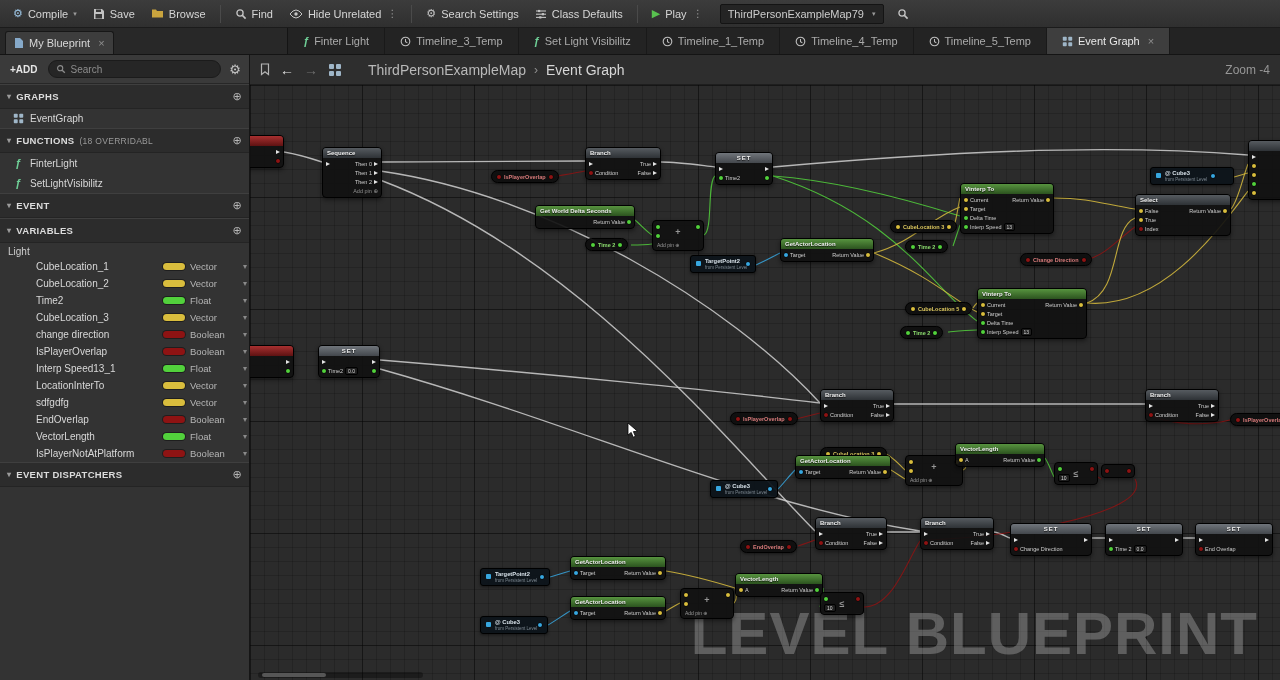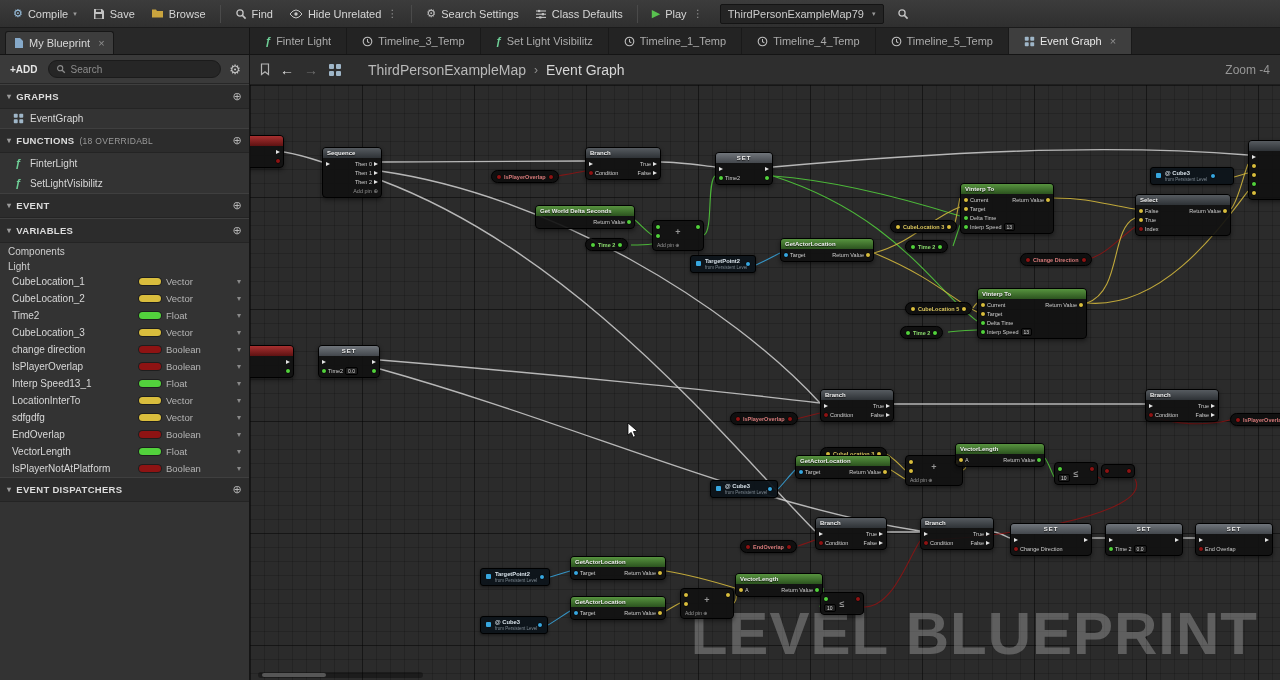"My Blueprint" #mybp-area { width: 250px -> 288px }
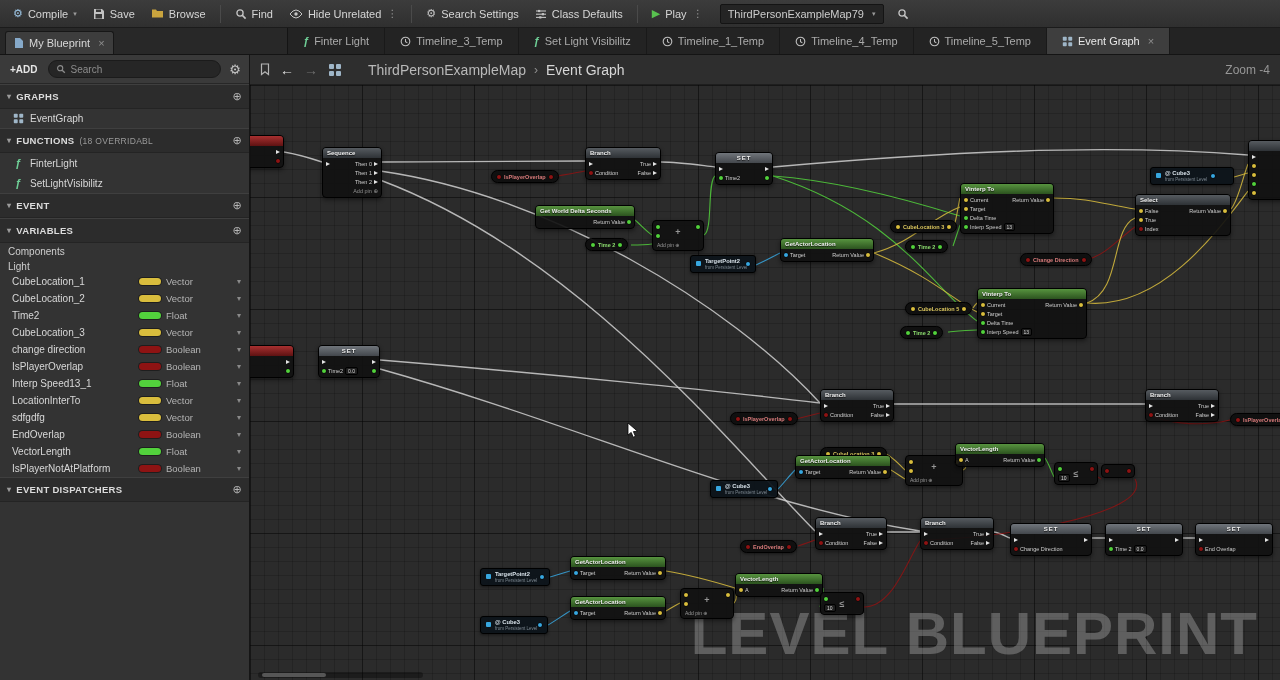"Components" div.vcat { html: <div>Components</div> -> none }
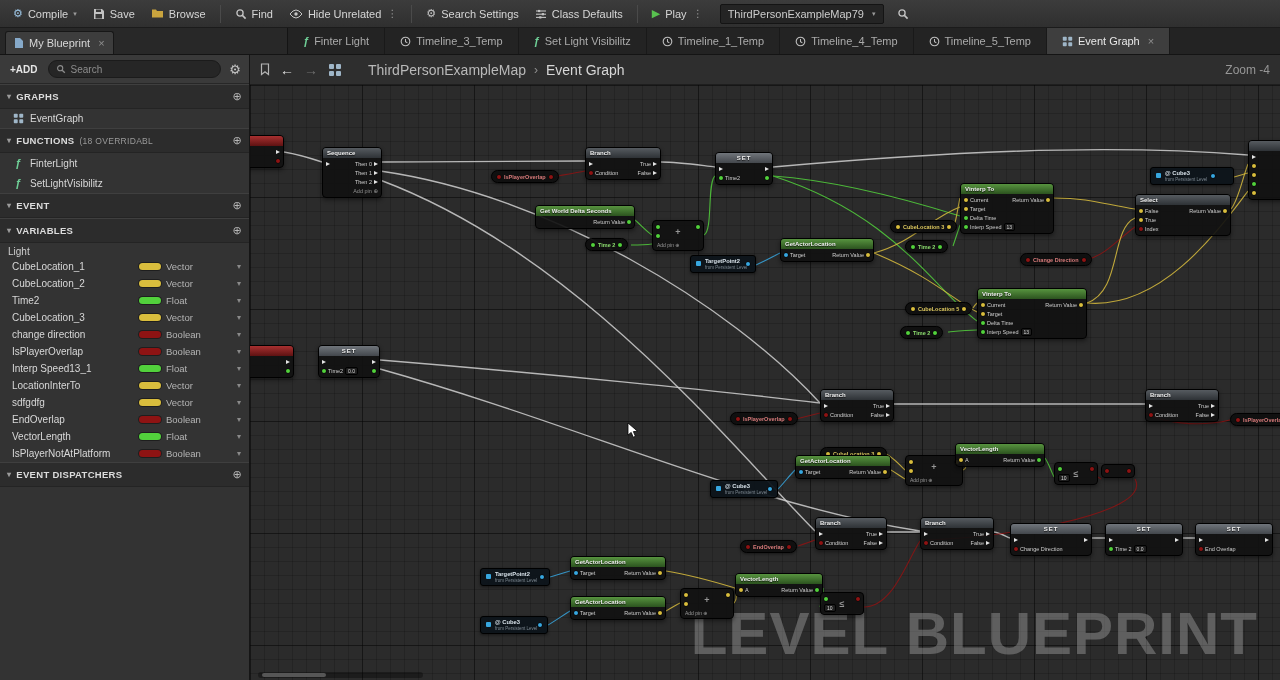"CubeLocation_1" .vname { margin-left: none -> 24px }
